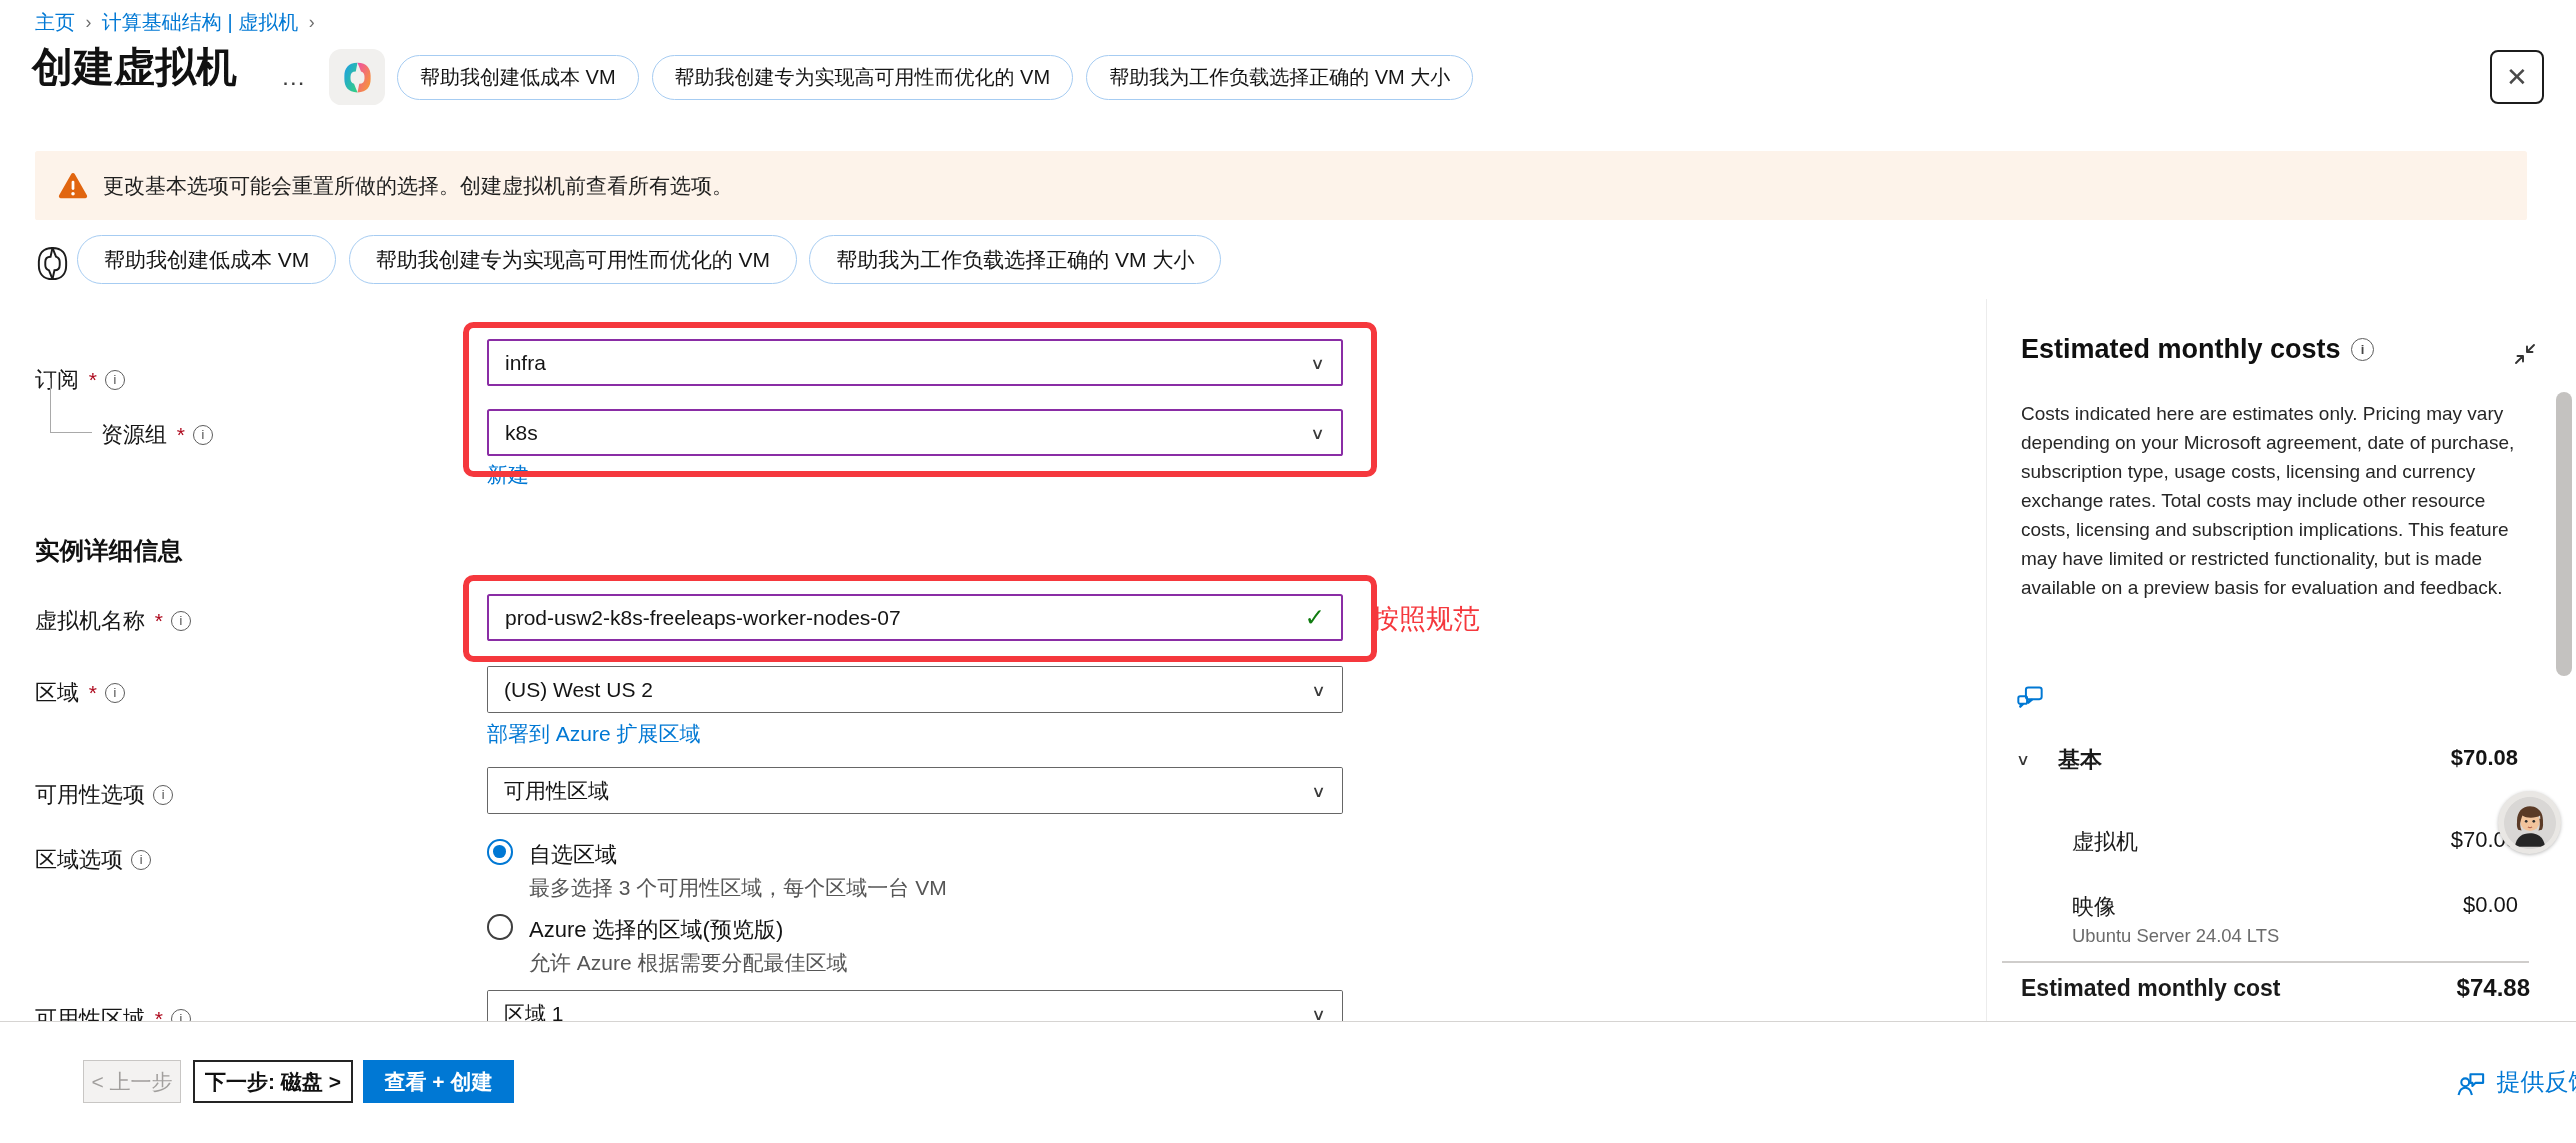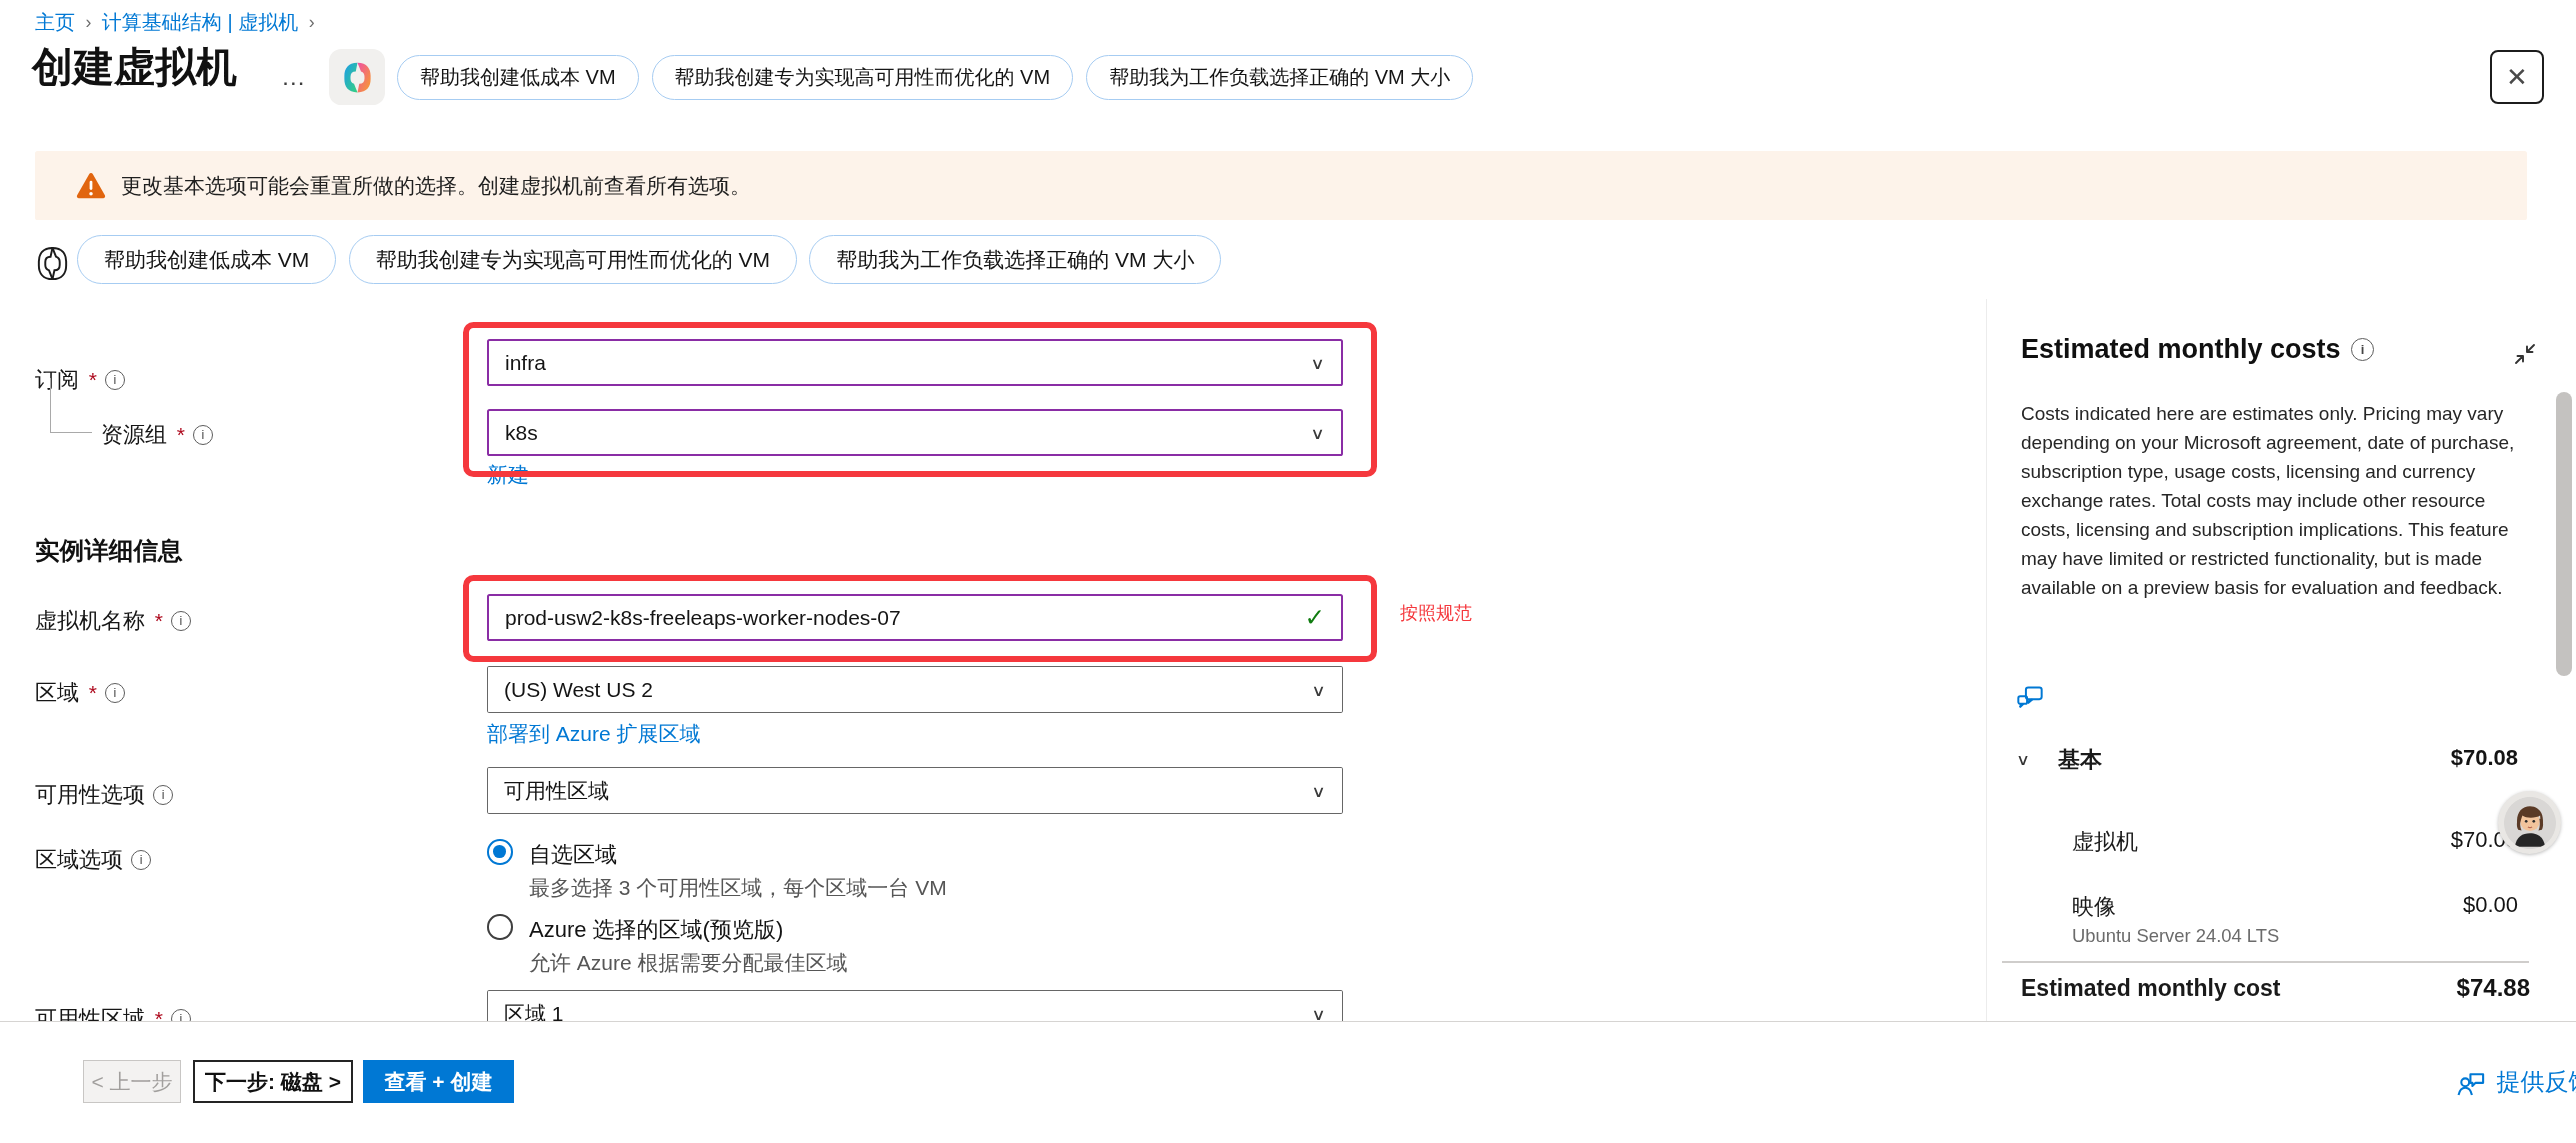"更改基本选项可能会重置所做的选择。创建虚拟机前查看所有选项。" .banner { padding-left: 41px -> 23px }
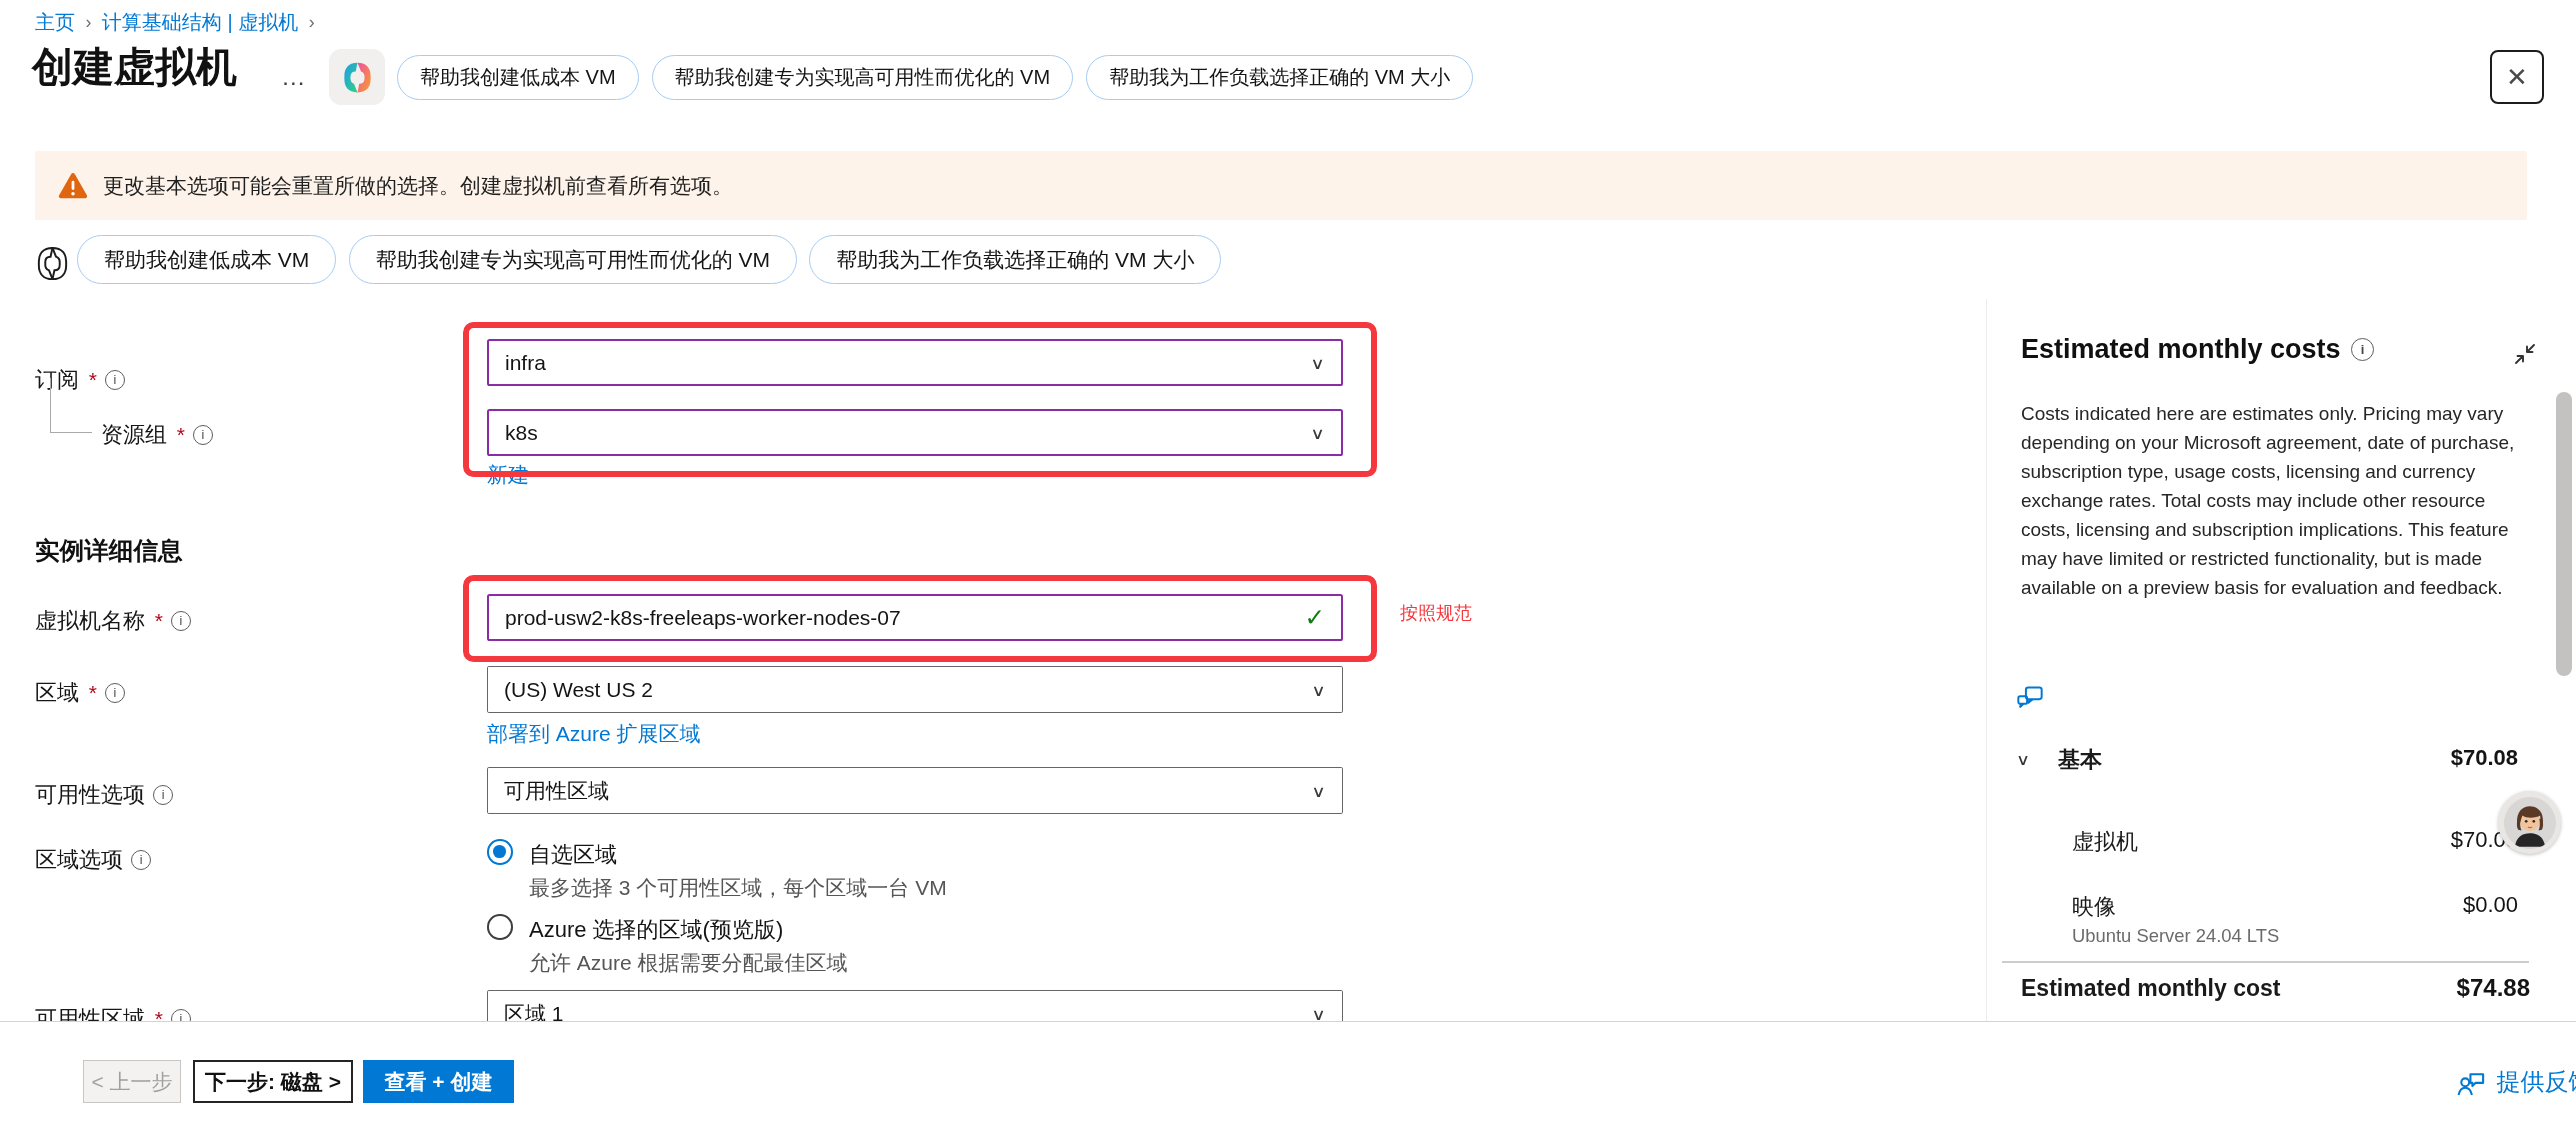"按照规范" .anno-text { font-size: 18px -> 27px; left: 1400px -> 1372px }
